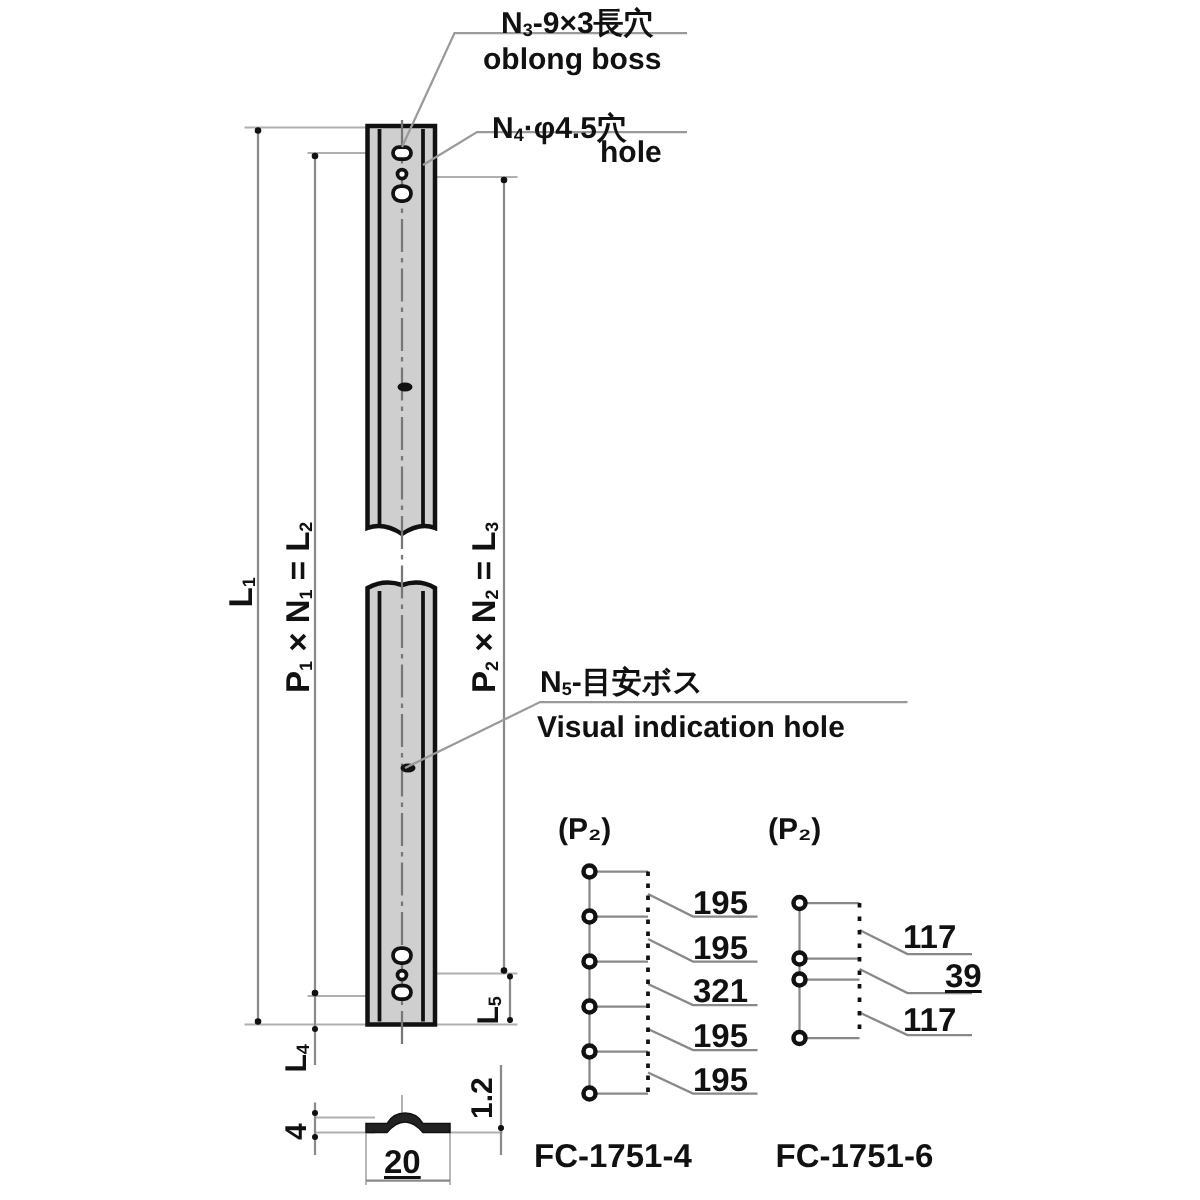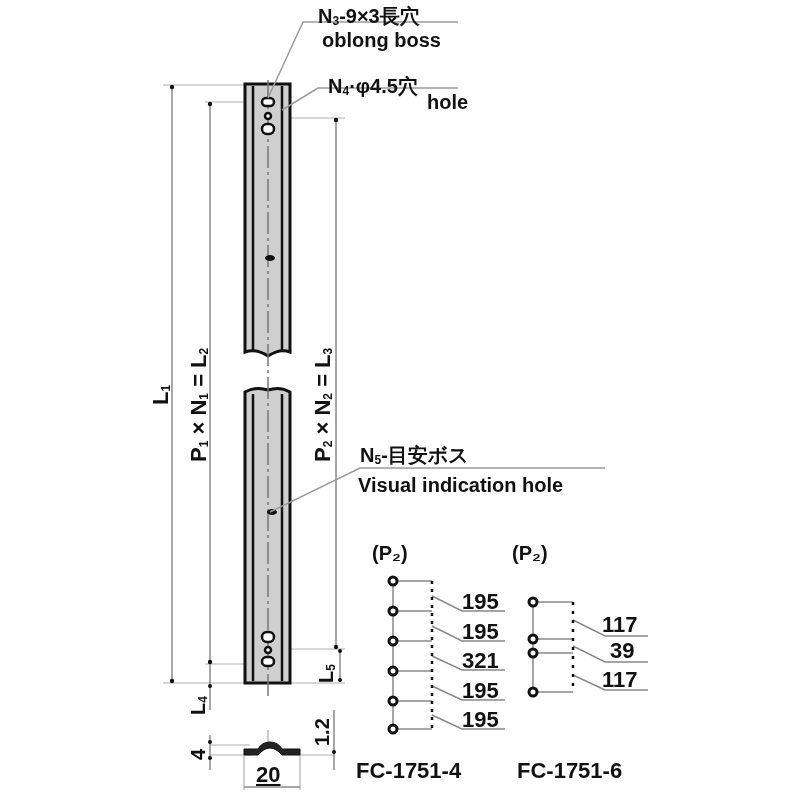"N3-9×3長穴" div.lbl { left: 318px -> 334px }
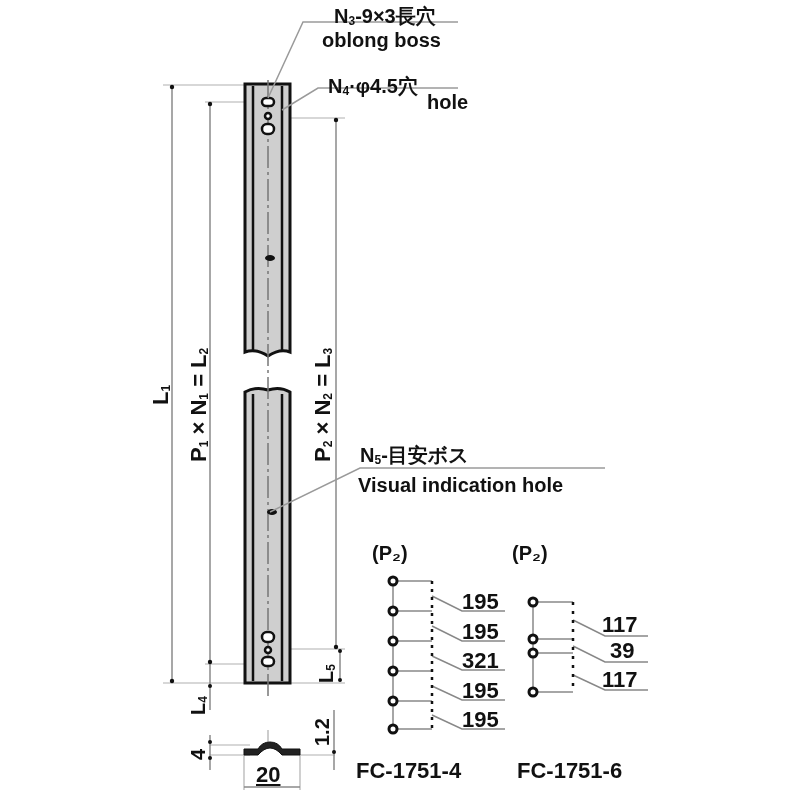"hole" div.lbl { left: 427px -> 400px }
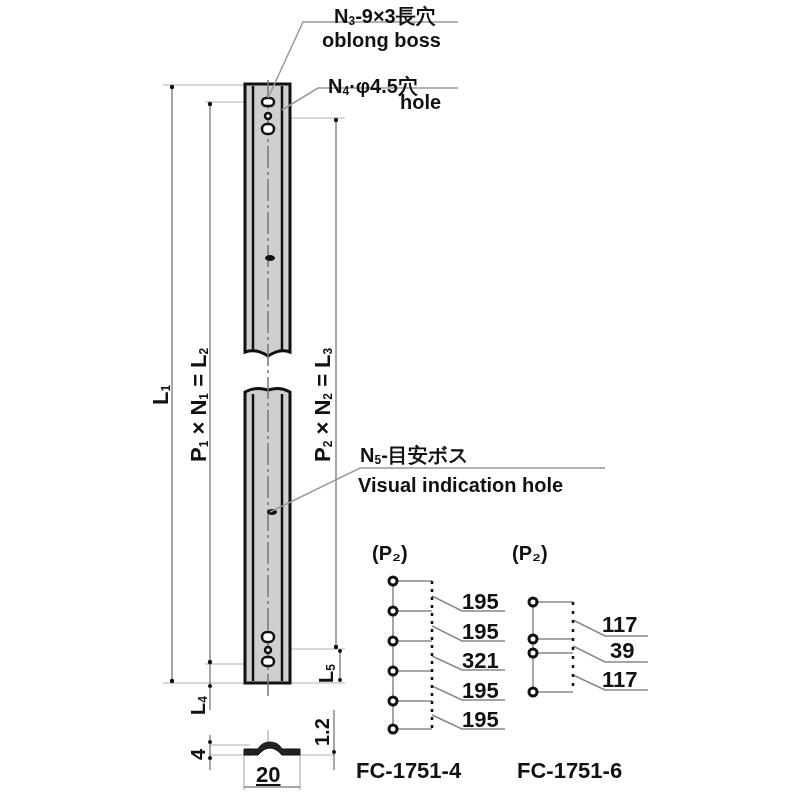"39" div.lbl { left: 610px -> 630px; text-decoration: none -> underline }
